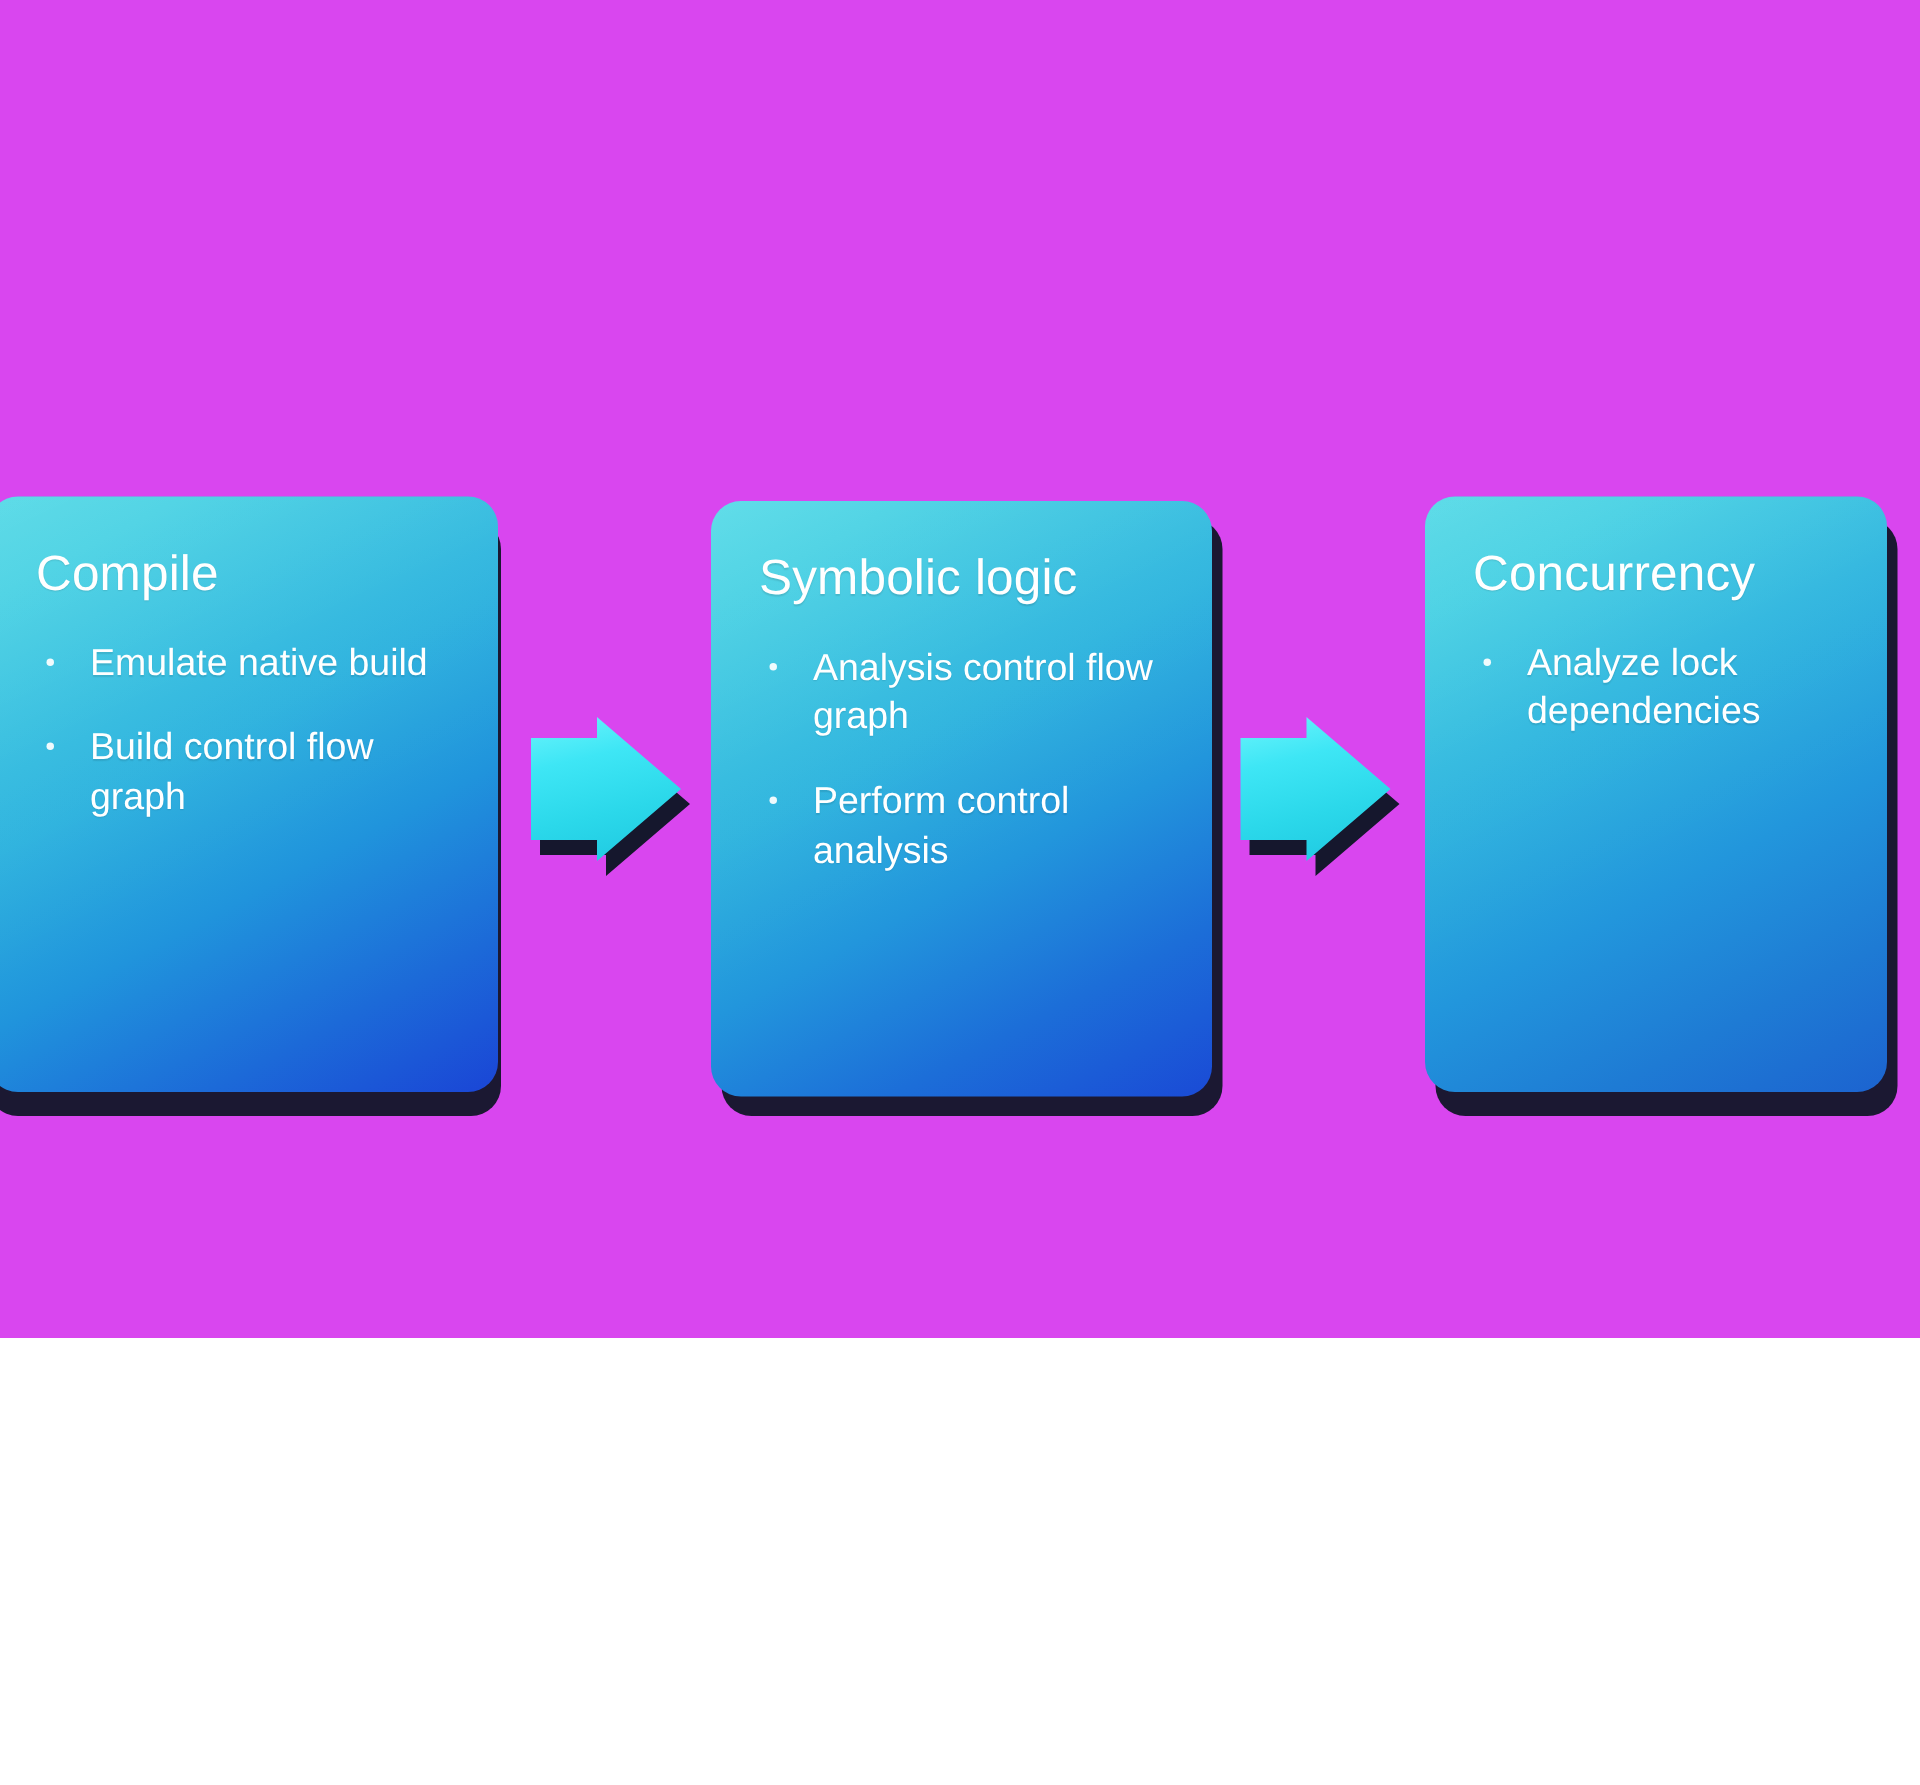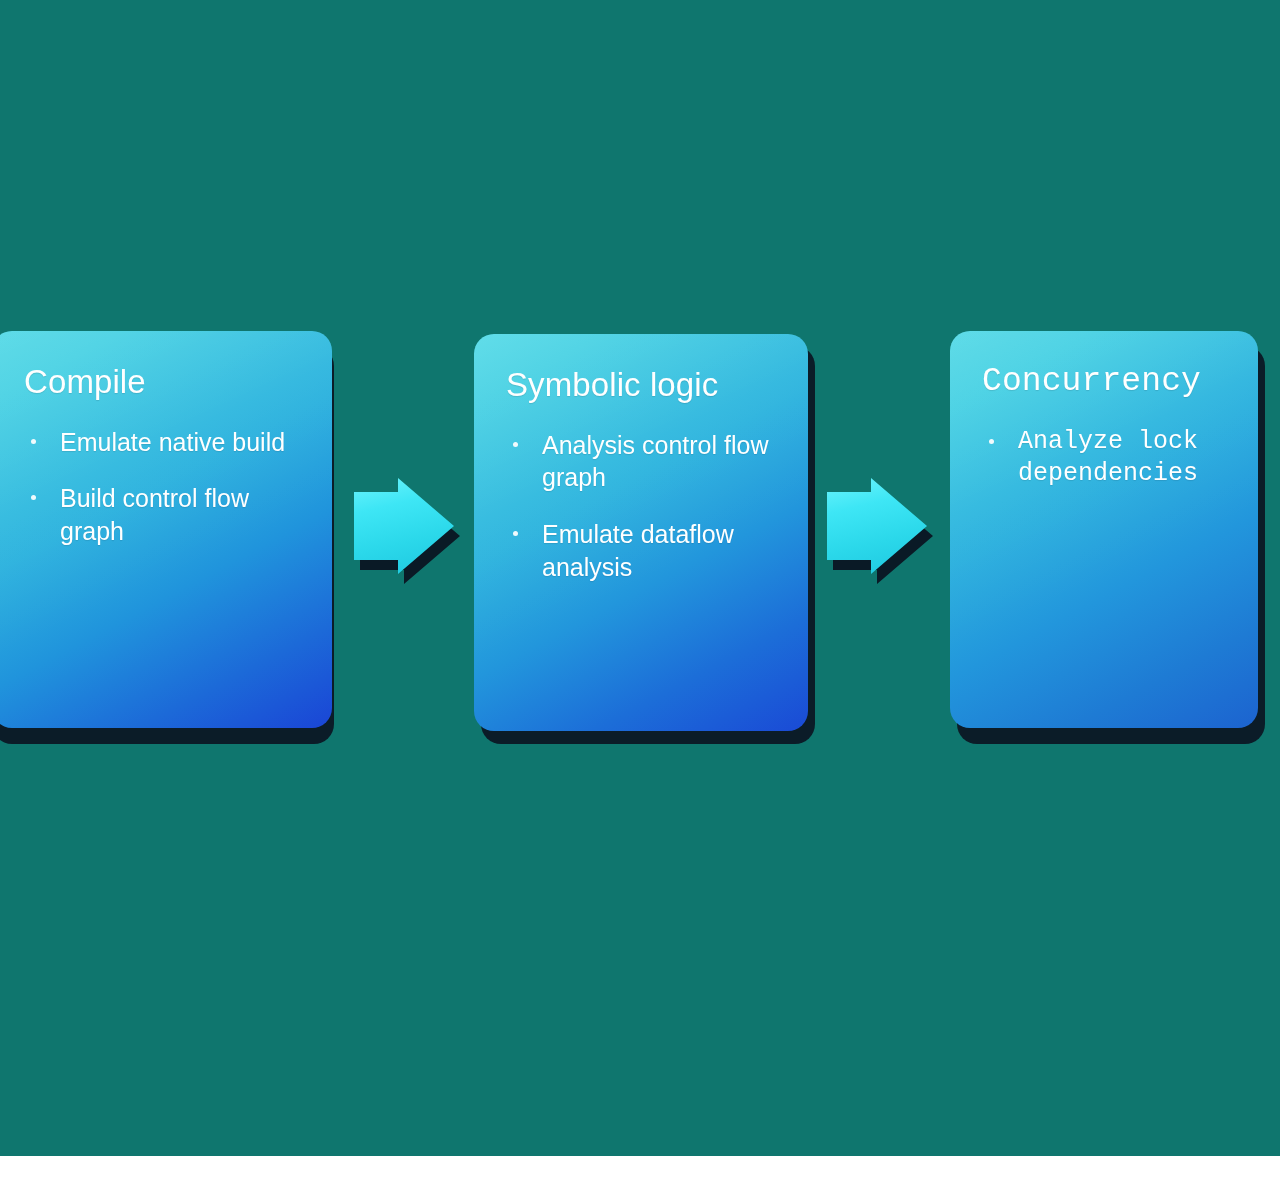"Emulate native build" #canvas { background: #0f766e -> #d946ef; height: 1156px -> 892px }
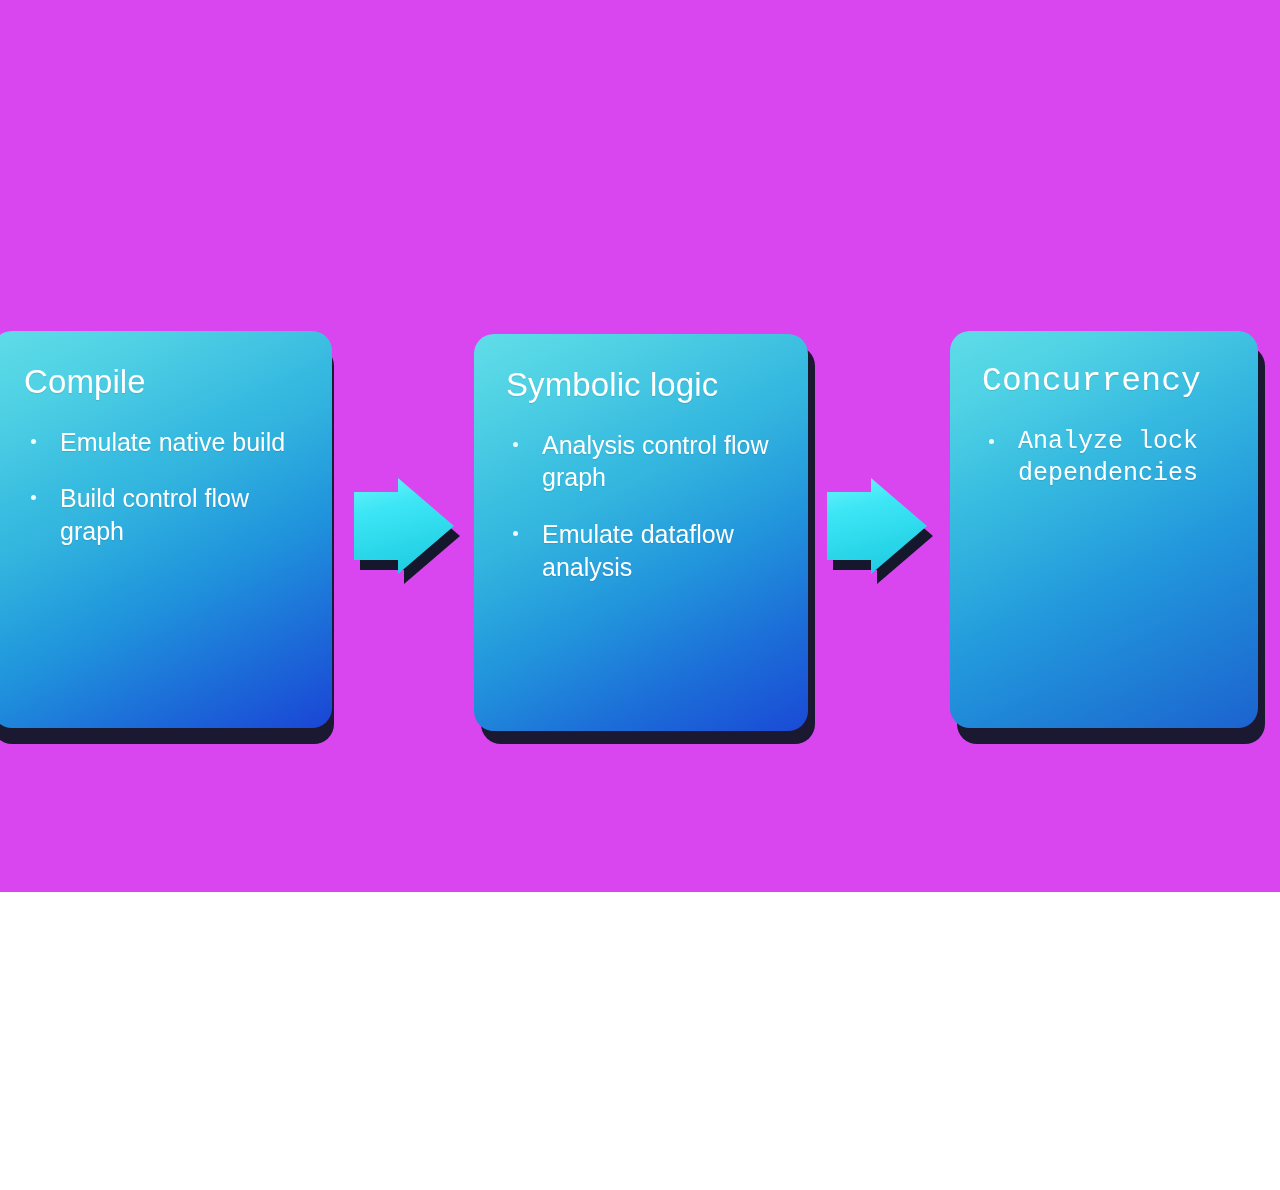"Analyze lock dependencies" div.node { font-family: Liberation Mono, monospace -> none }
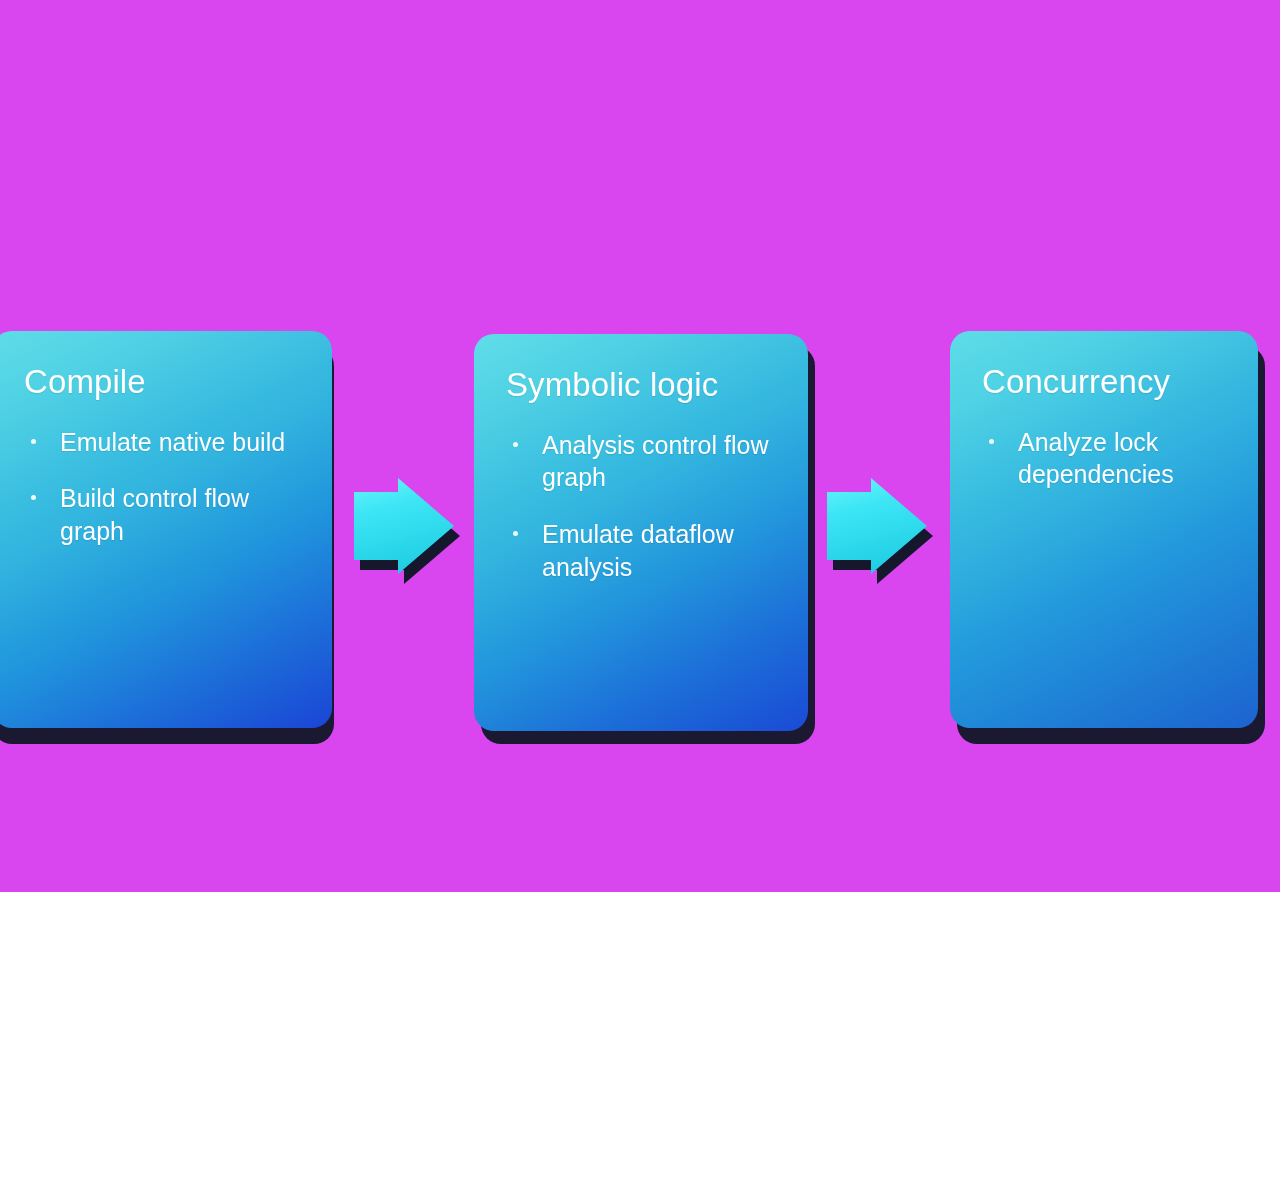"Emulate dataflow analysis" span { text: Emulate dataflow -> Perform control }
